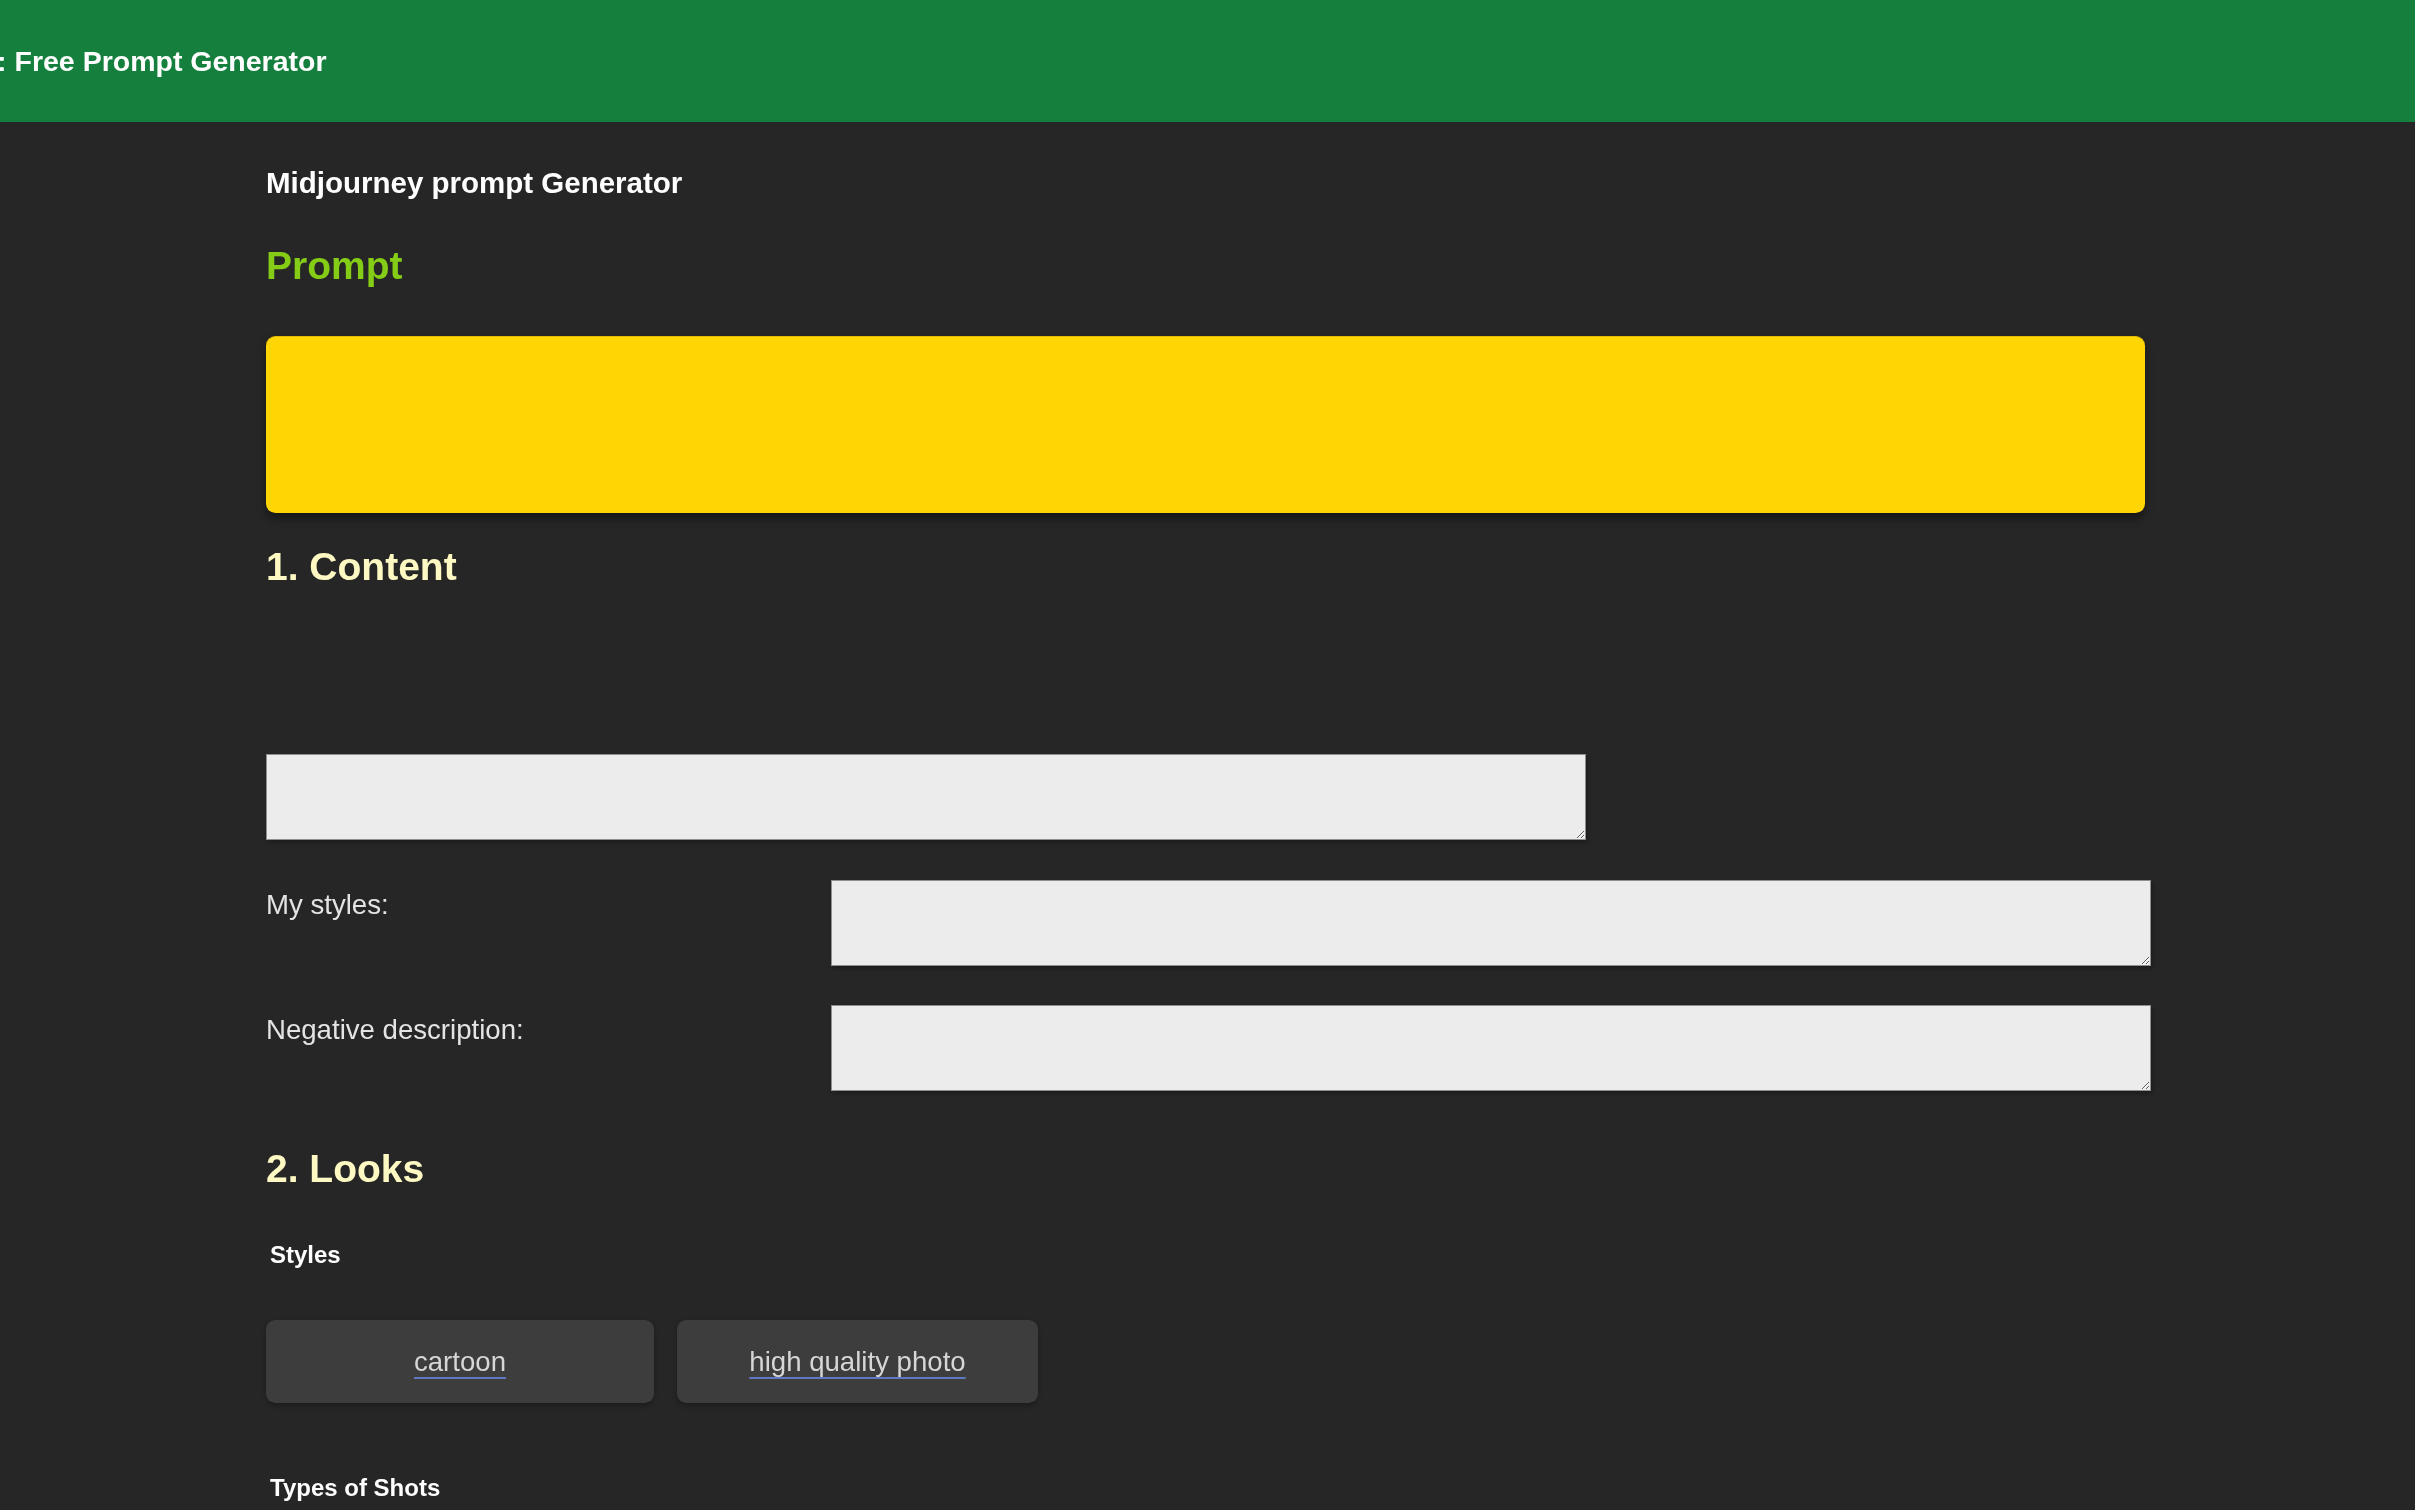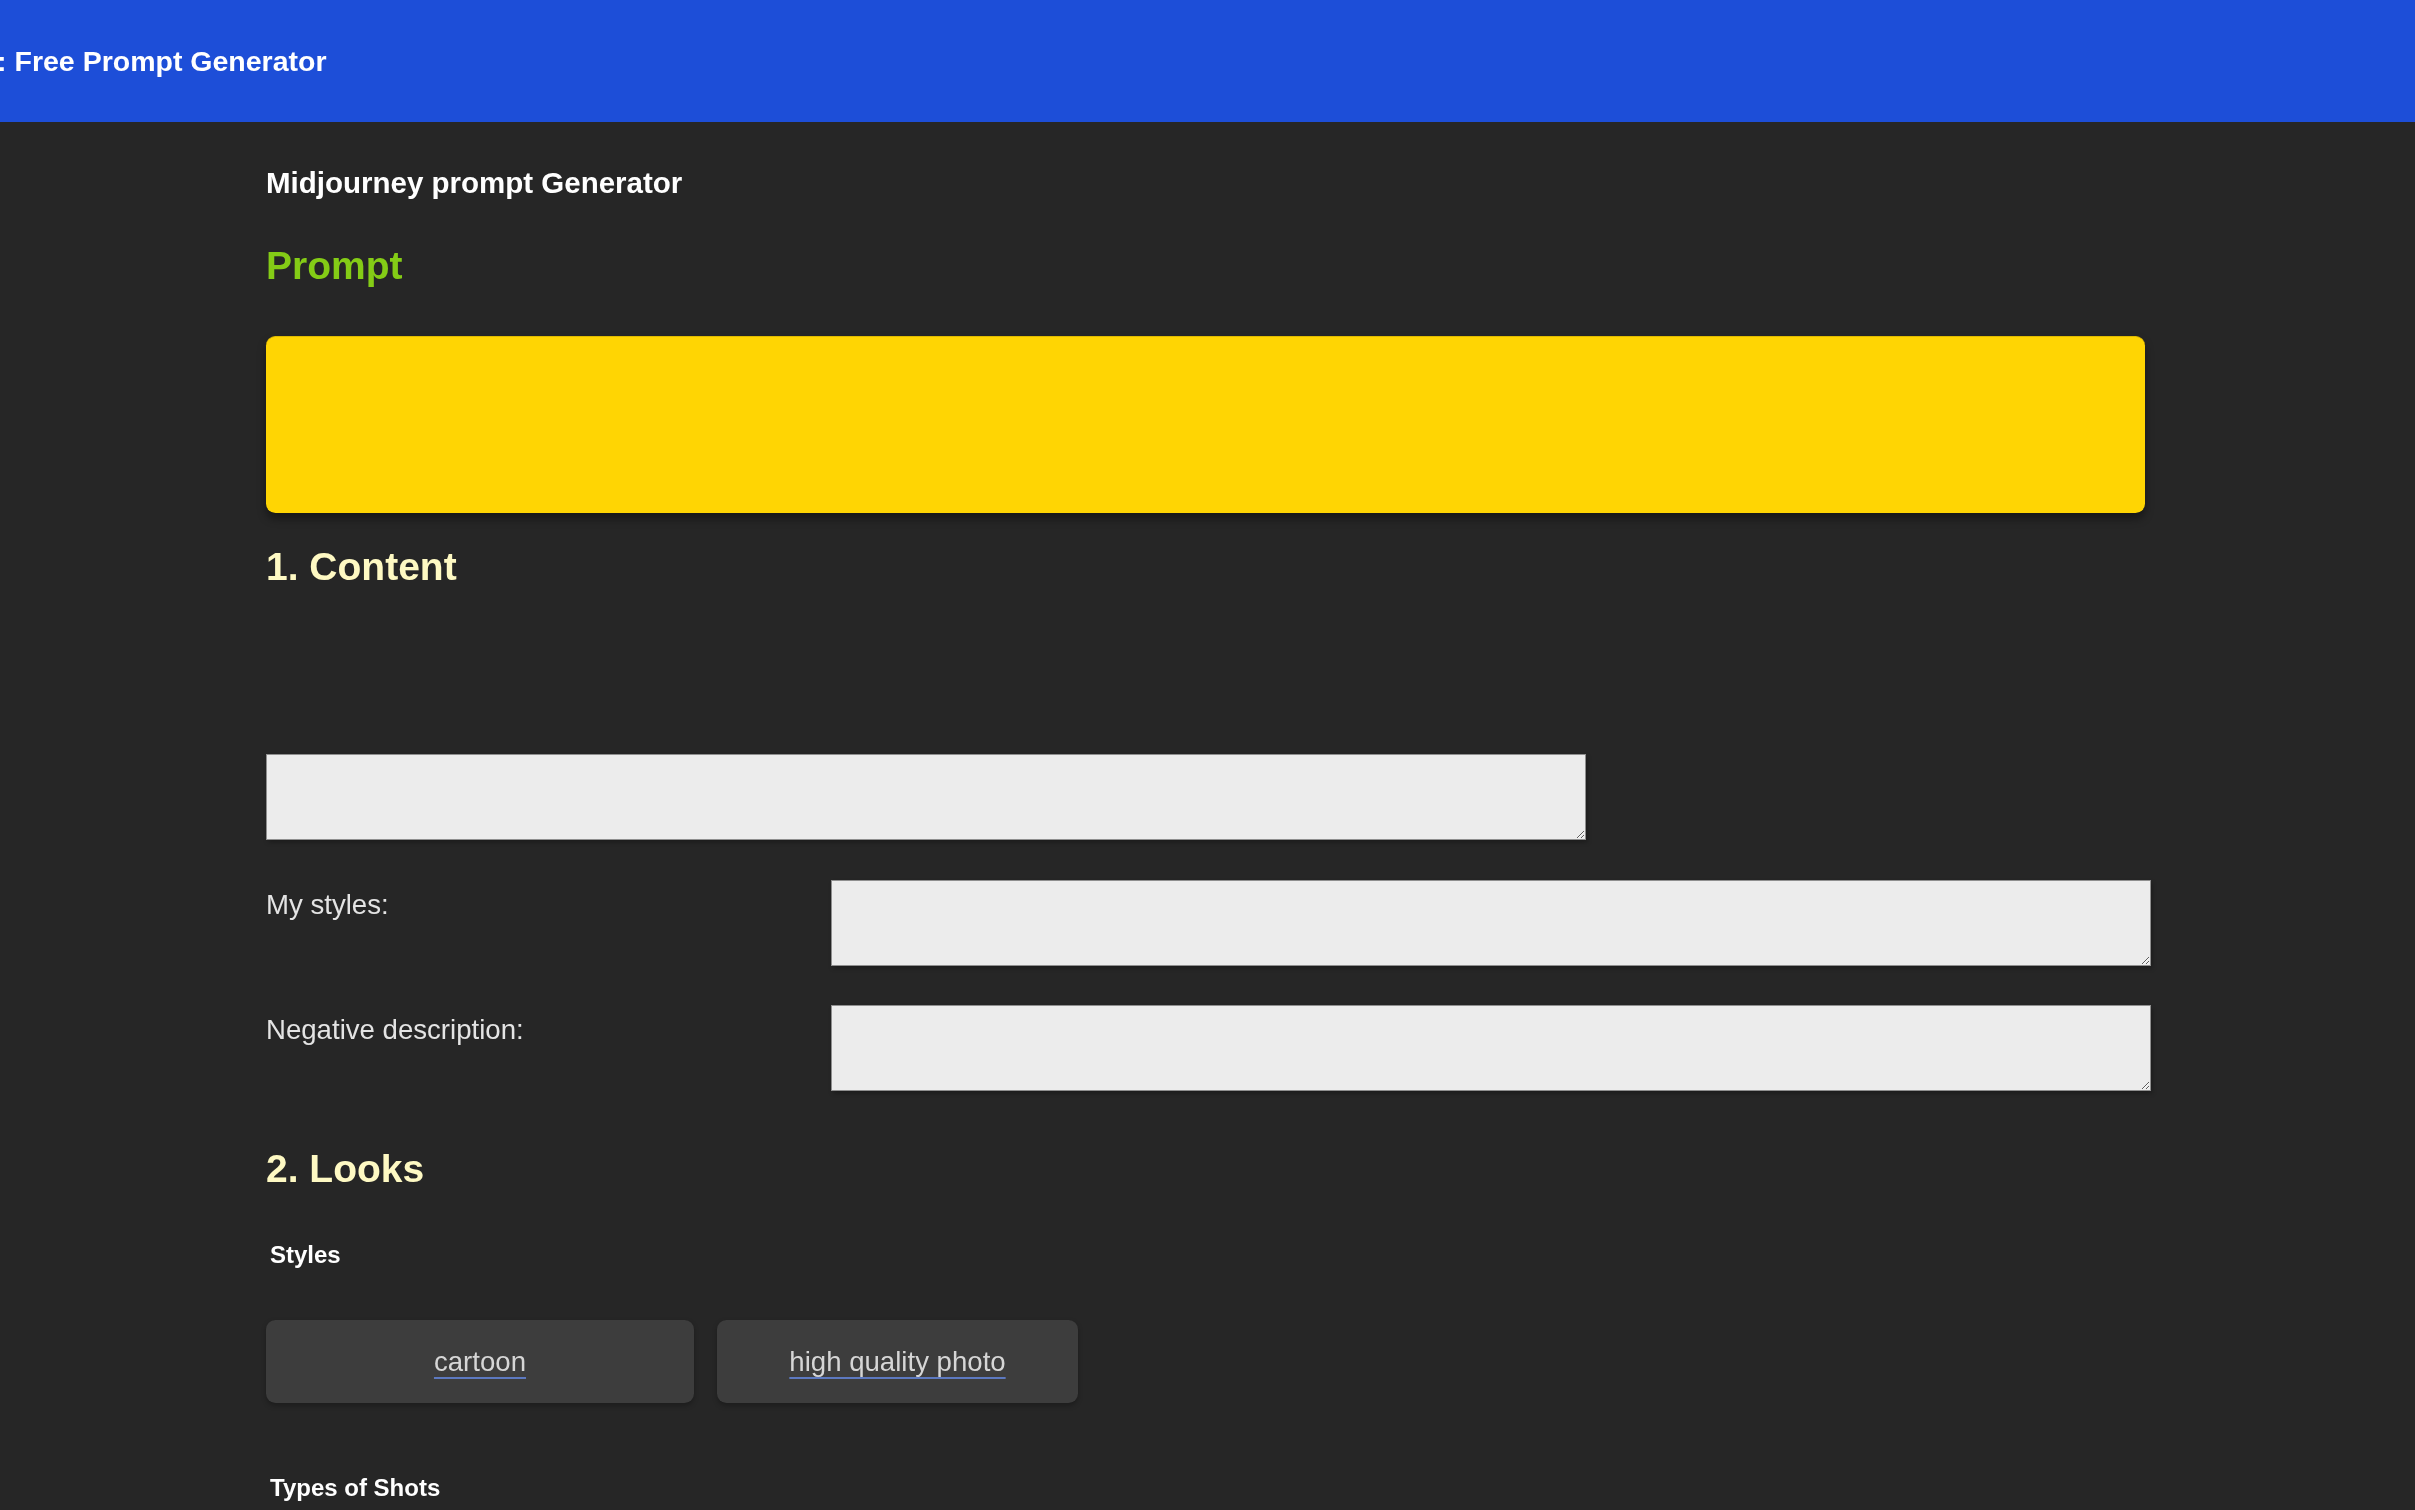": Free Prompt Generator" .topbar { background: #1d4ed8 -> #15803d }
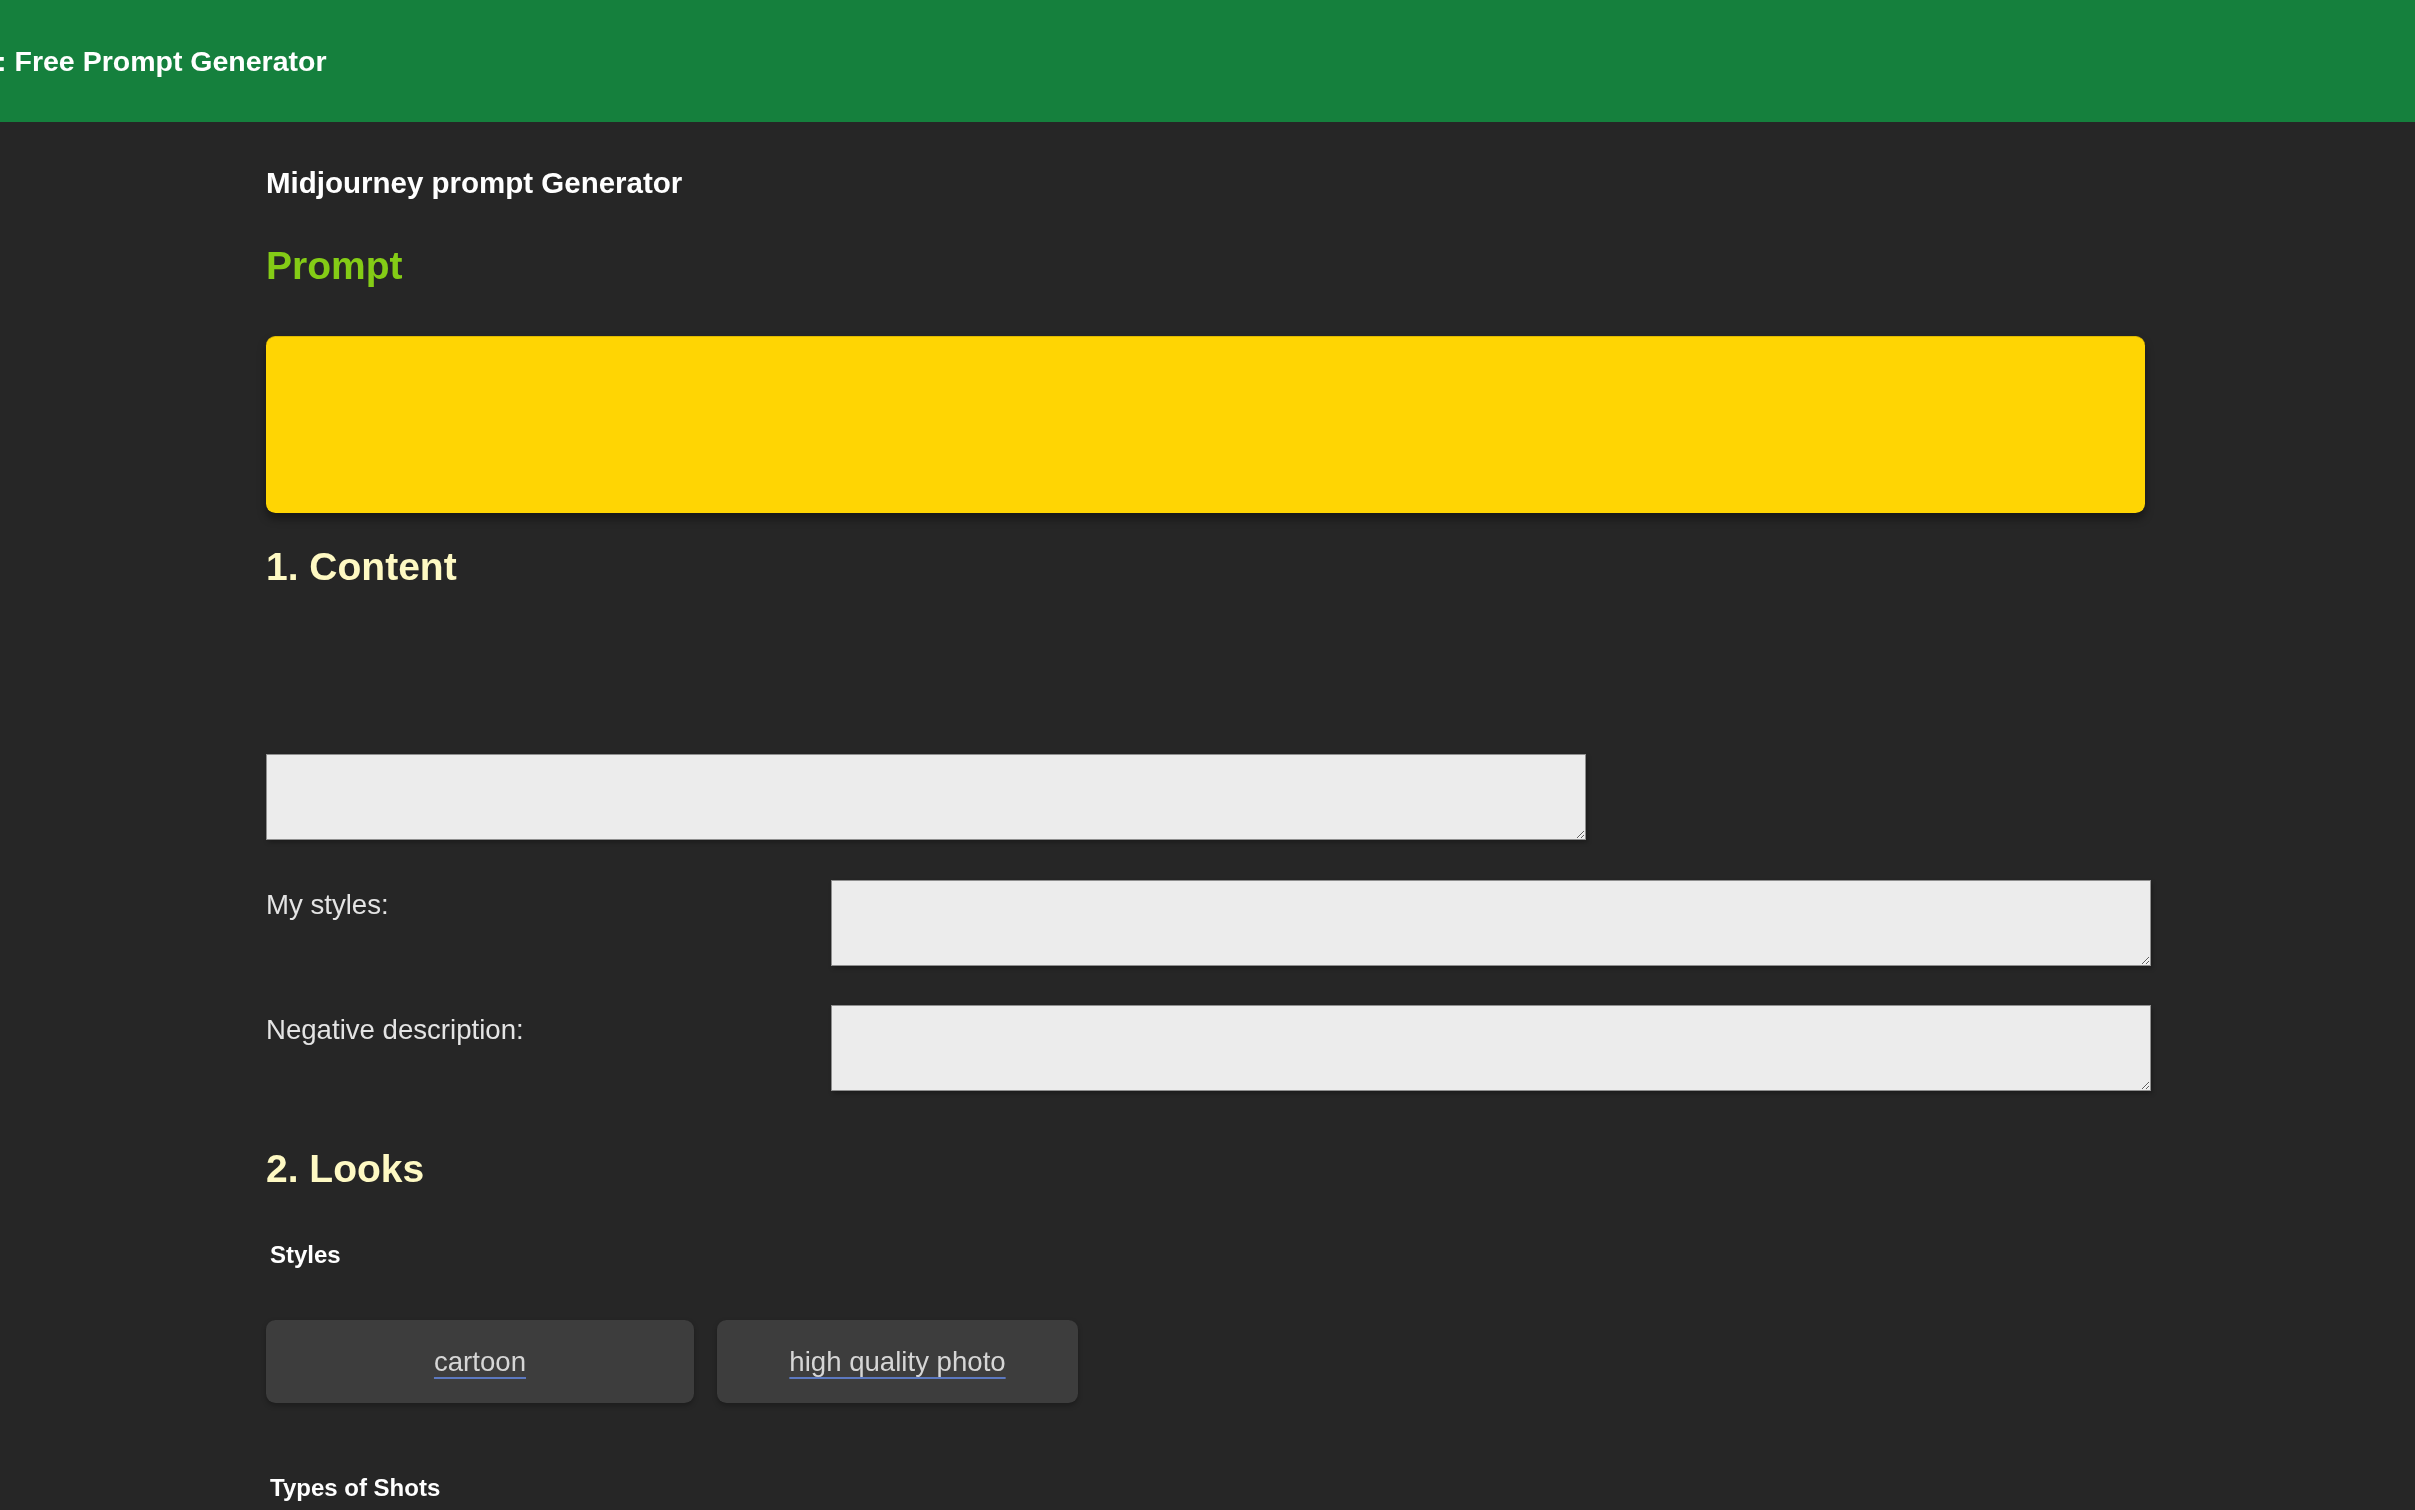"cartoon" .btn-cartoon { width: 428px -> 388px }
